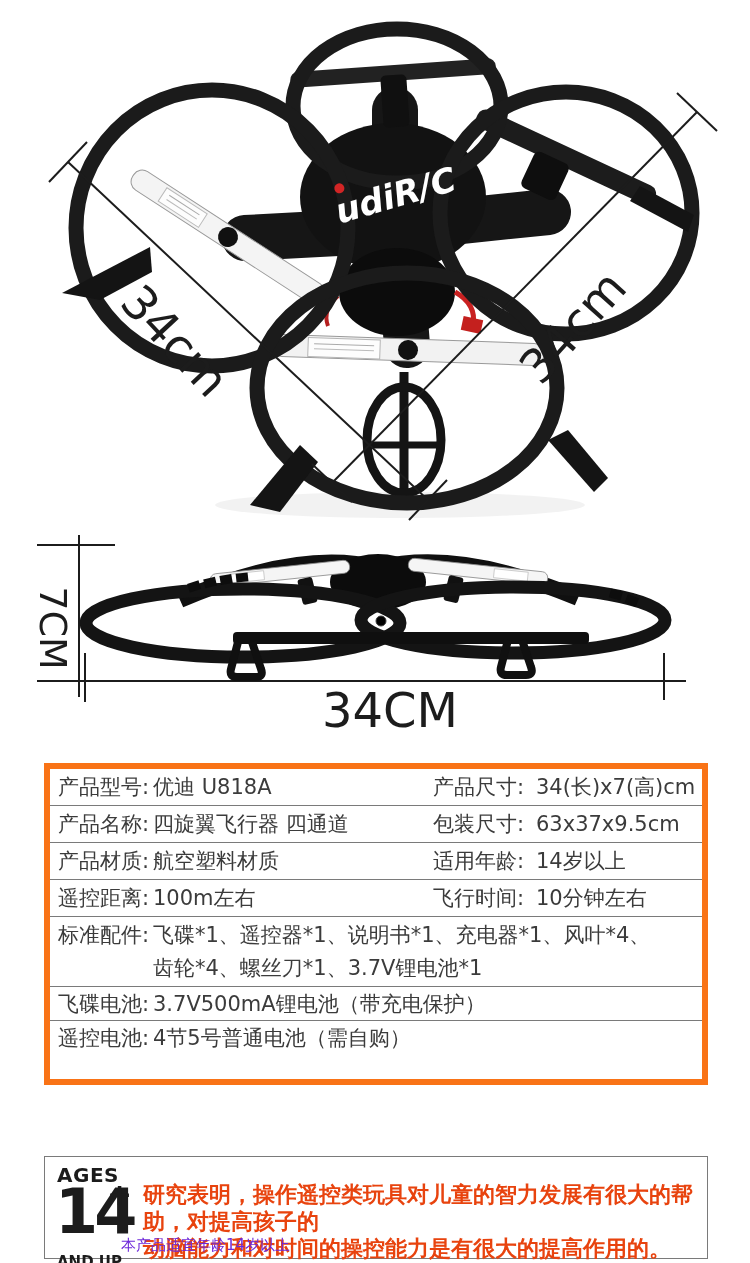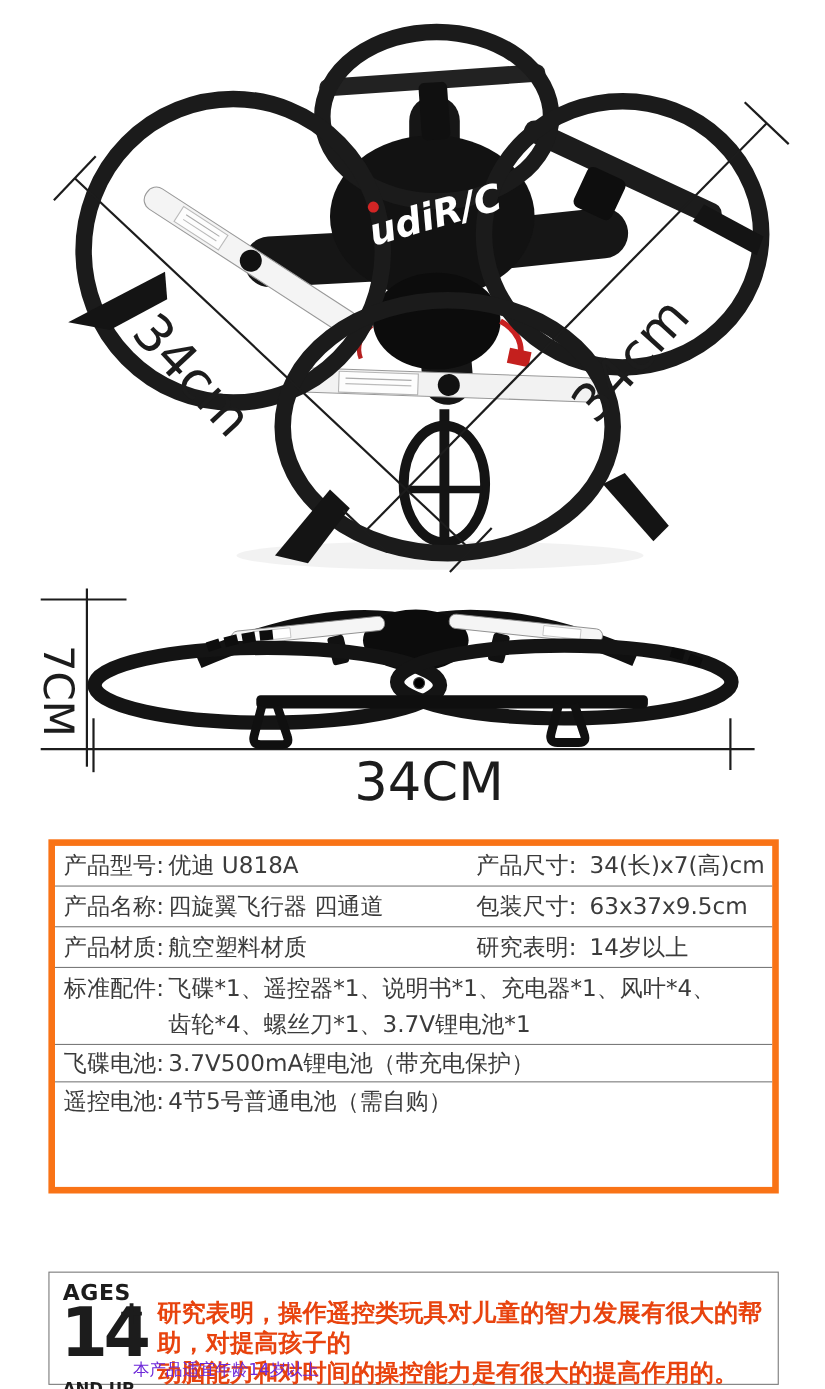"研究表明:" span.cell { text: 研究表明 -> 适用年龄 }
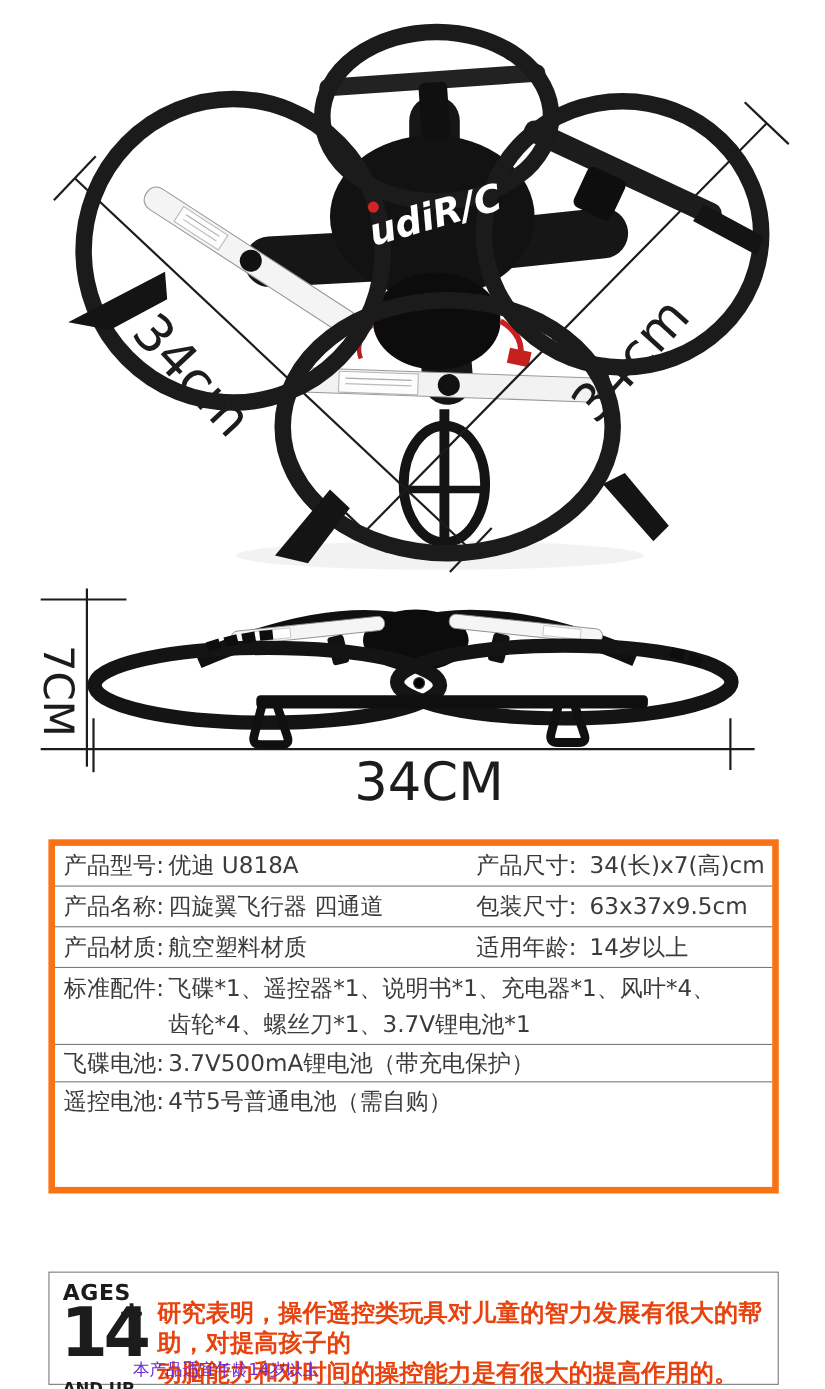"遥控距离:" div.srow { html: none -> <div> <span>遥控距离:</span> <span>100m左右</span> <span>飞行时间:</span> <span>10分钟左右</span> </div> }
